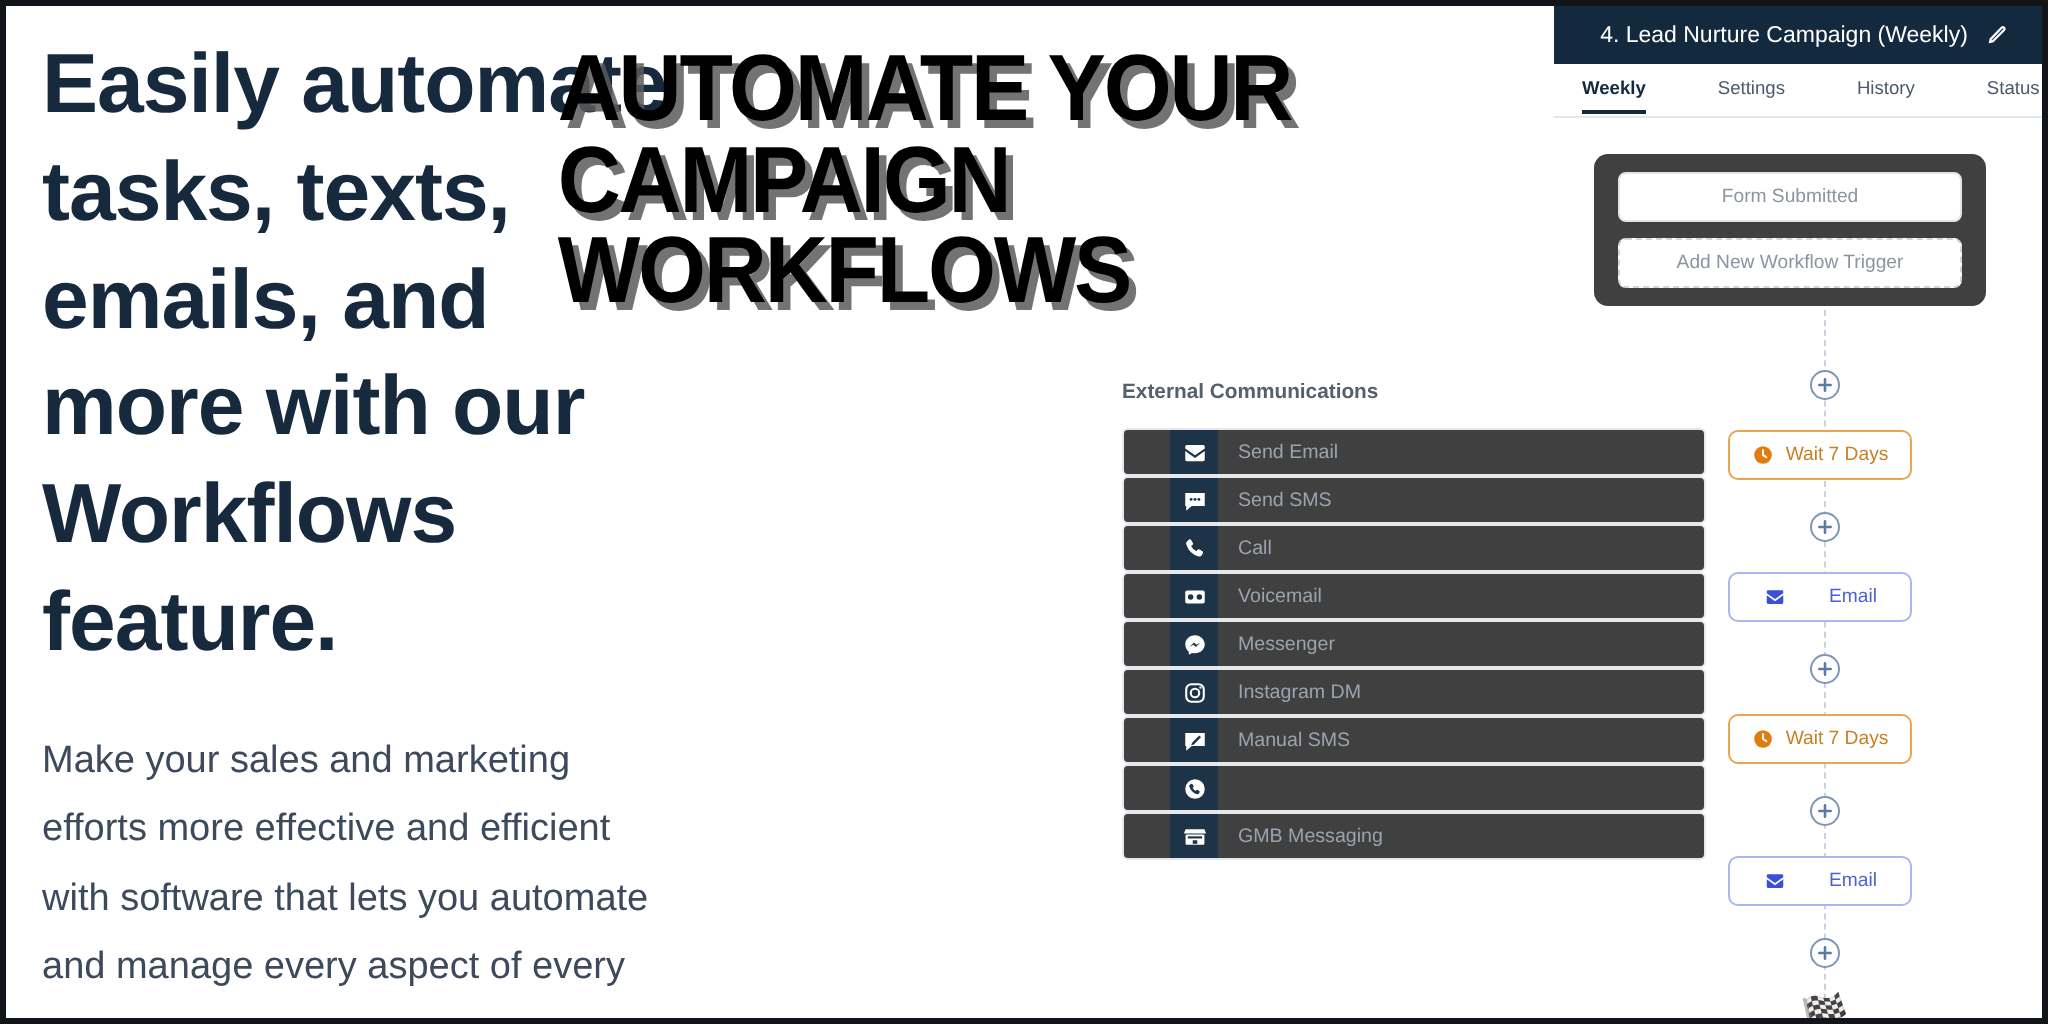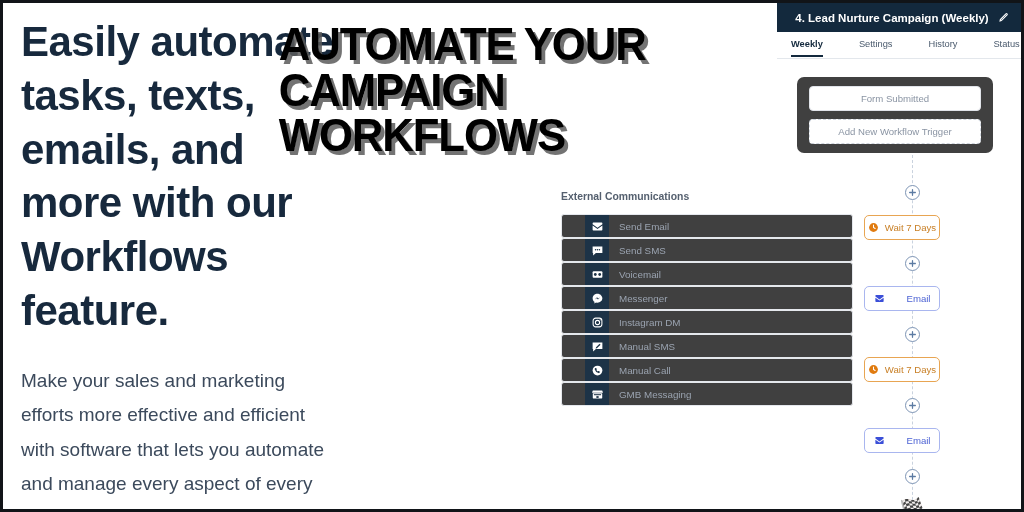"4. Lead Nurture Campaign (Weekly)" .app-title-text { font-weight: 700 -> 400 }
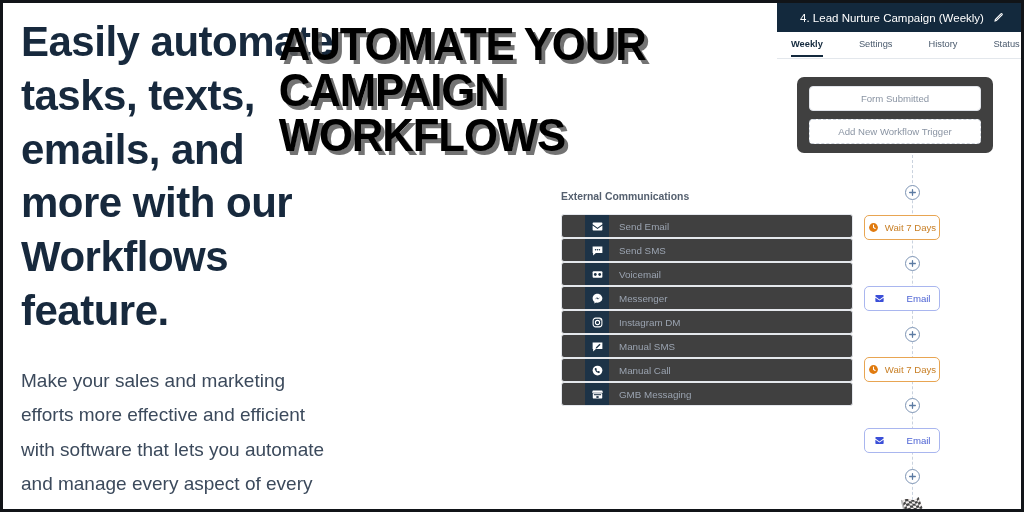"Wait 7 Days" .flow-pill { width: 76px -> 92px }
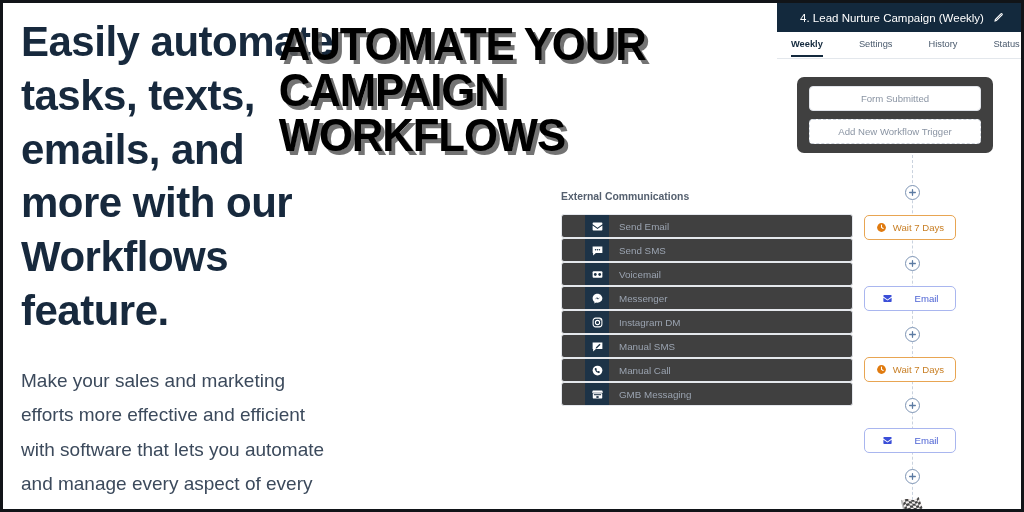"Call" div.list-row { html: none -> <div> <span> <svg> <path></path> </svg> </span> <span>Call</span> </div> }
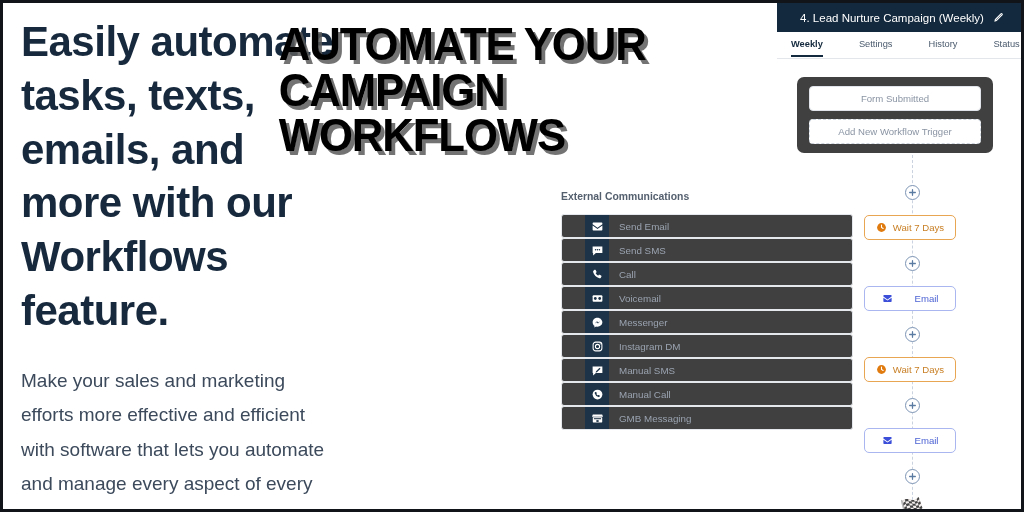"Manual Call" span.row-label { html: <span>Manual Call</span> -> none }
